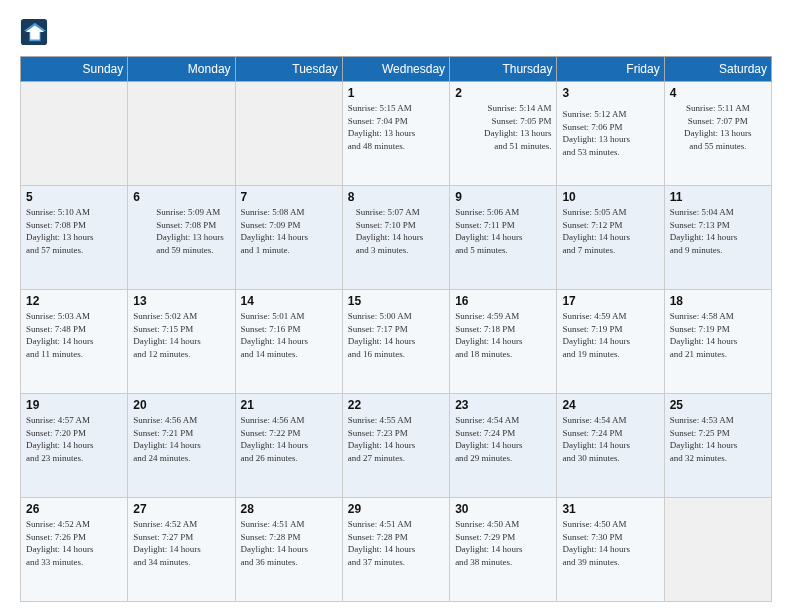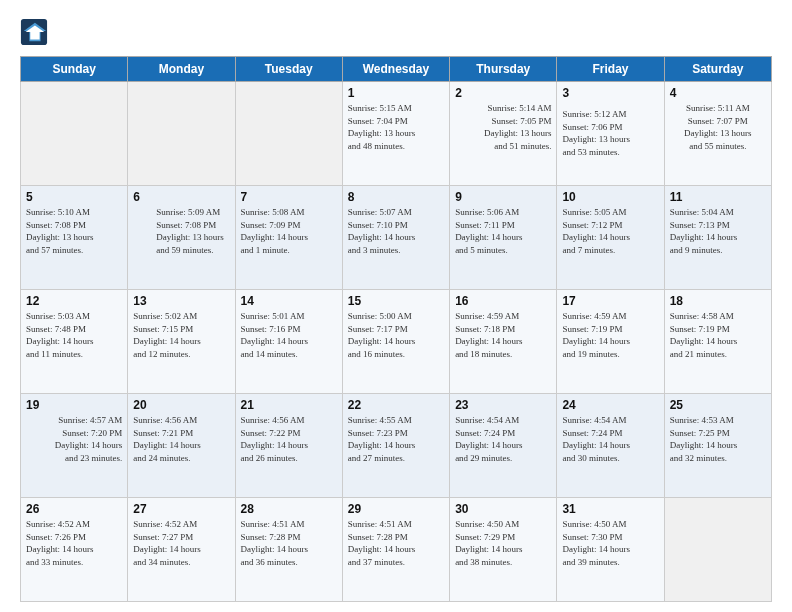"Sunday" .calendar thead th { font-weight: bold -> normal; text-align: center -> right }
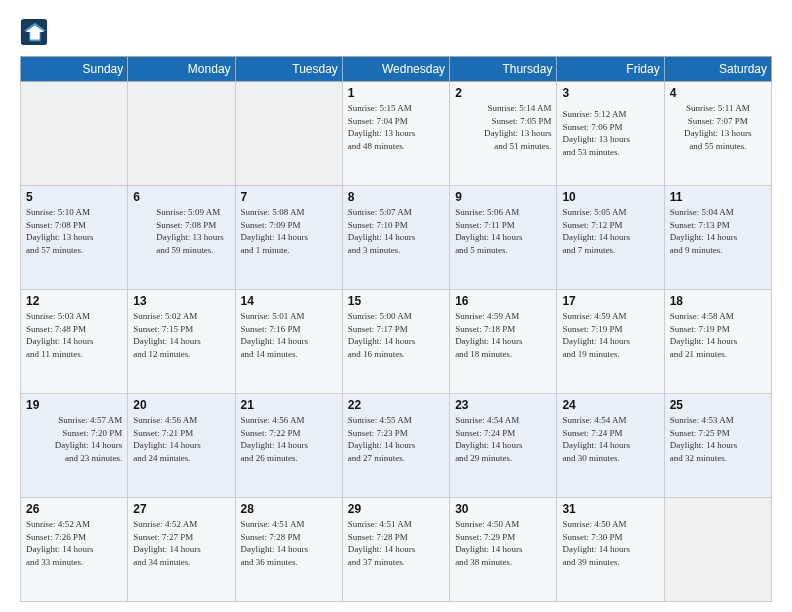"Sunrise: 5:07 AM" div.day-info { margin-left: none -> 8px }
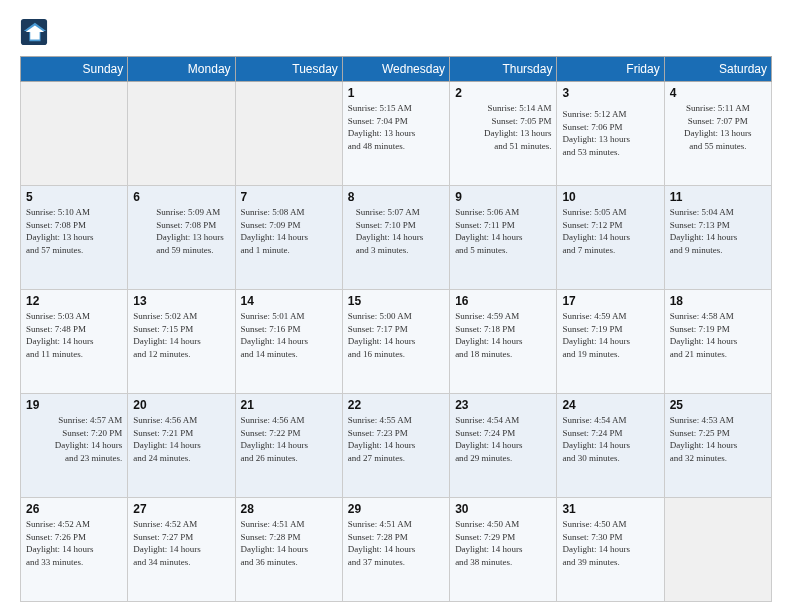"Sunrise: 4:57 AM" div.day-info { text-align: right -> none }
